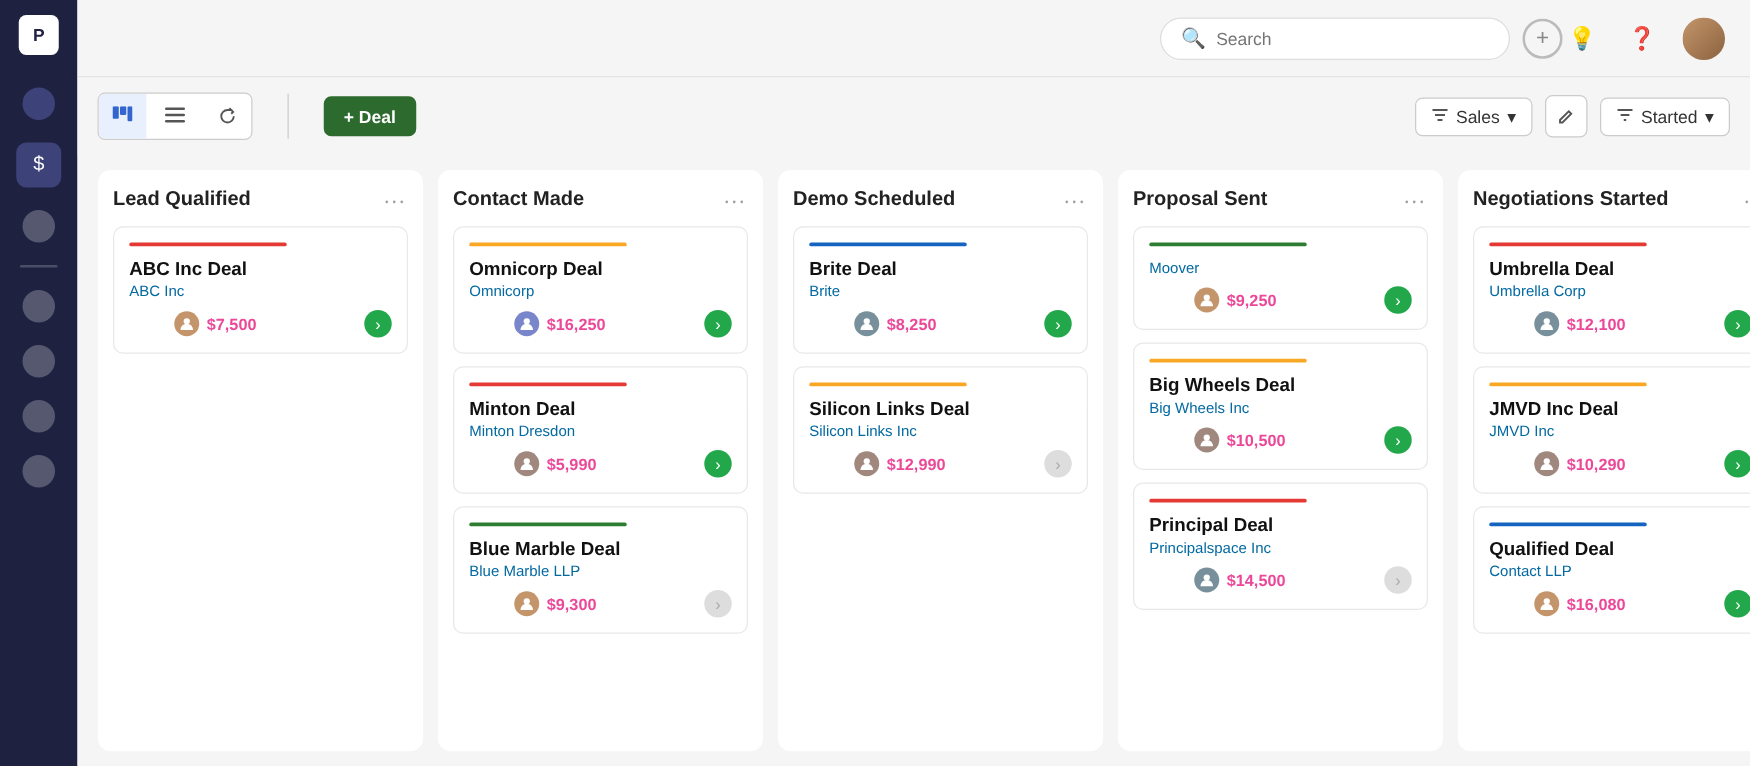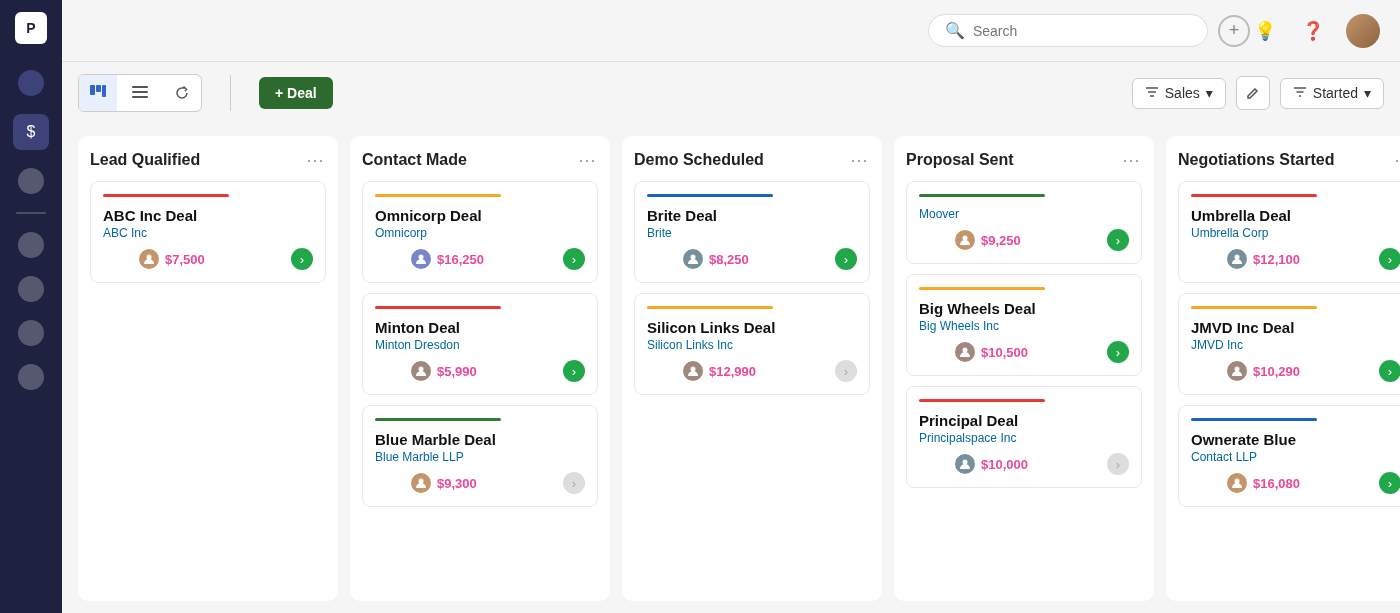"Ownerate Blue" div.card-title { text: Ownerate Blue -> Qualified Deal }
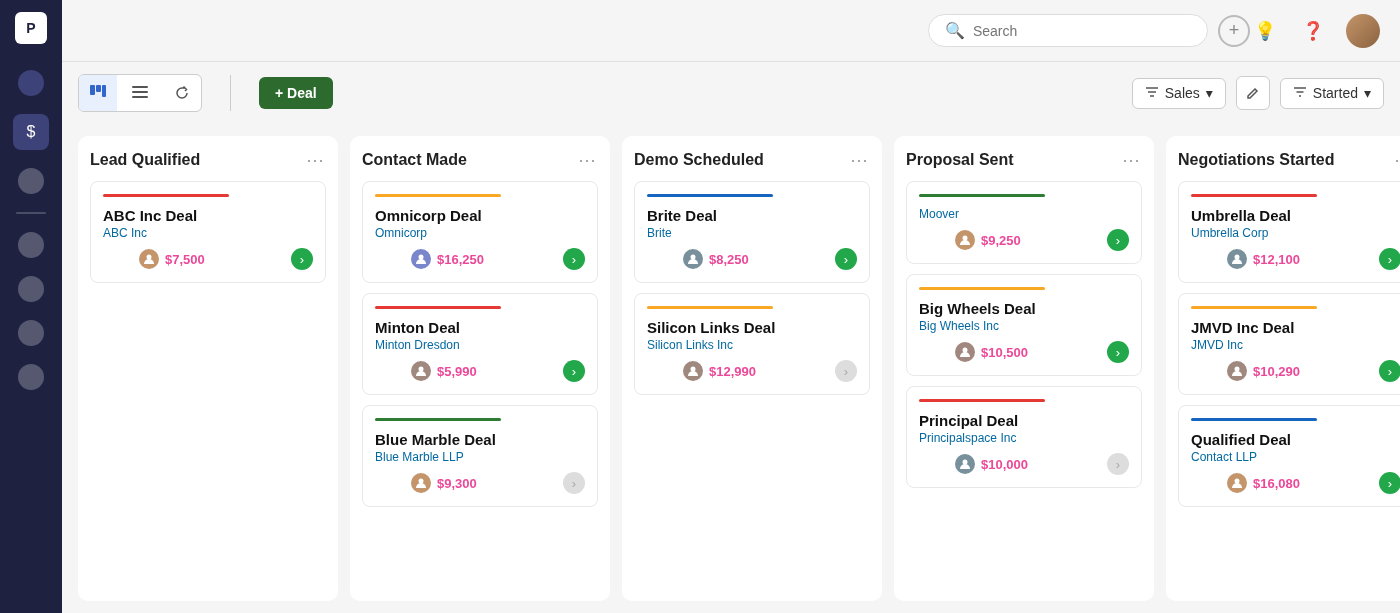"$10,000" span { text: $10,000 -> $14,500 }
